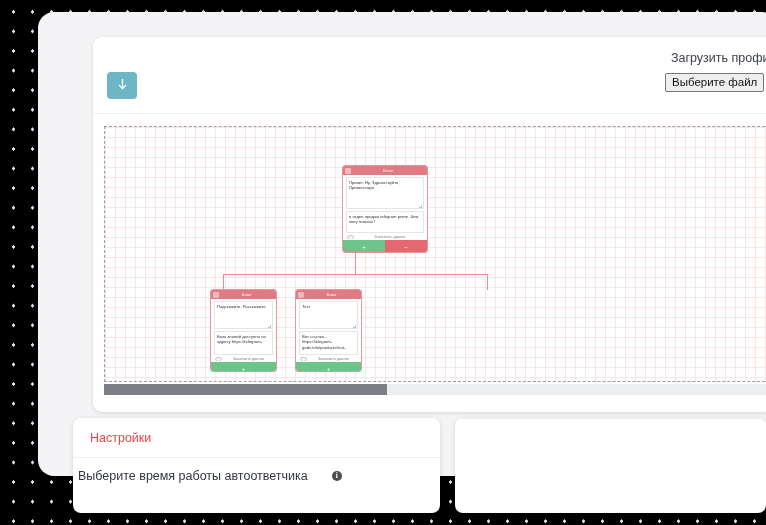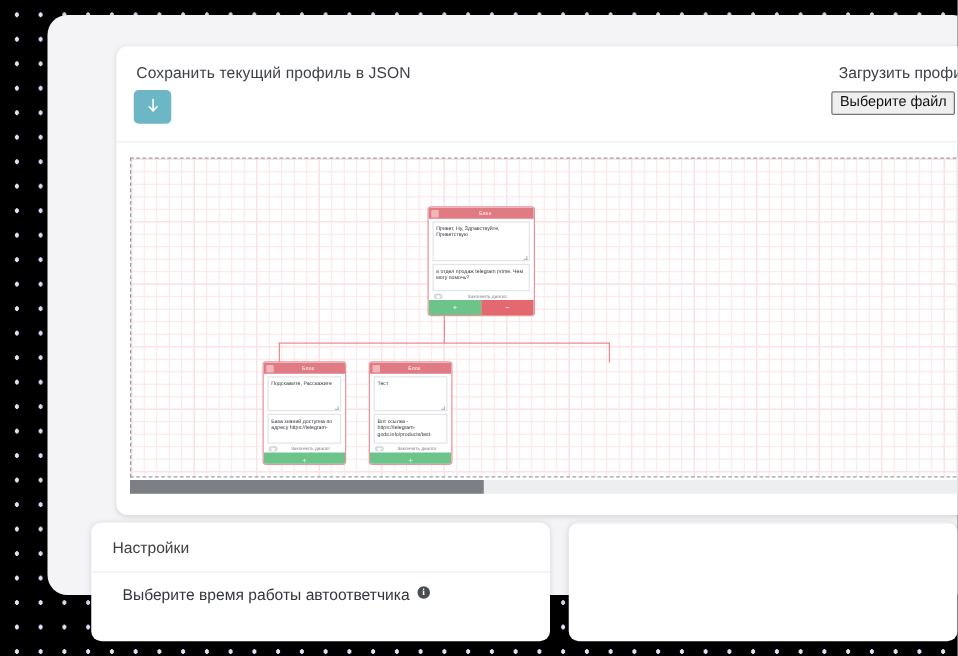"Сохранить текущий профиль в JSON" div { html: <div>Сохранить текущий профиль в JSON</div> -> none }
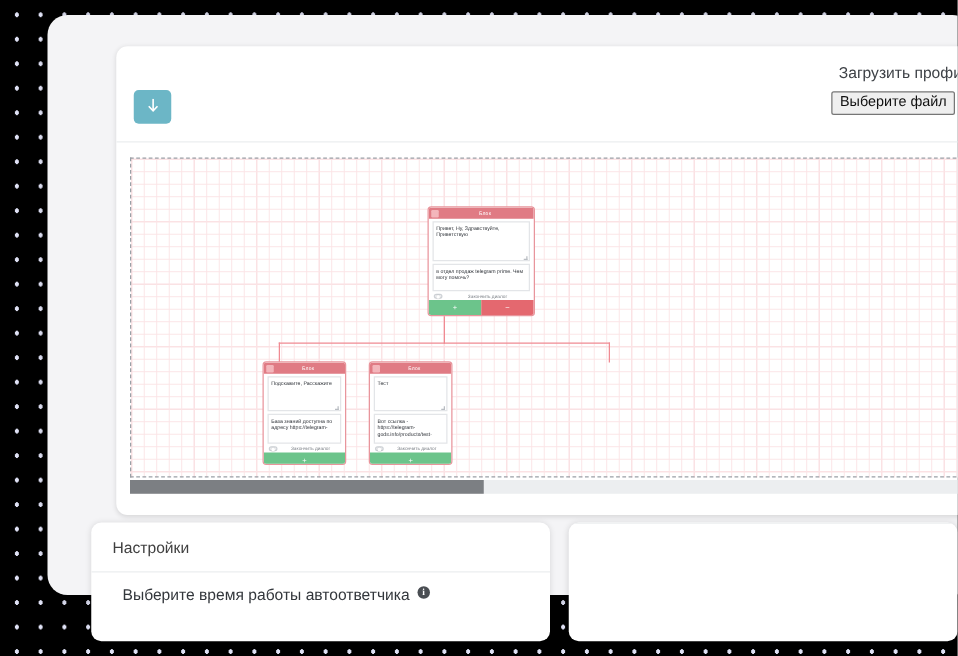"Настройки" .panel-title { color: #404040 -> #ef4444 }
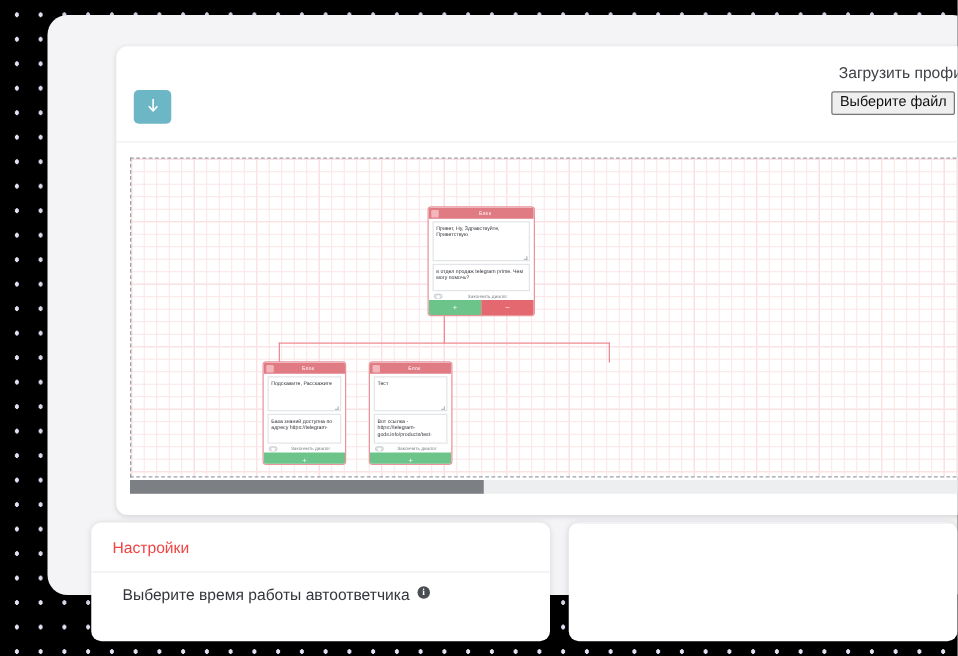"Выберите время работы автоответчика" .panel-row { align-items: flex-start -> center; gap: 6px -> 24px; padding: 11px 25px -> 11px 5px }
